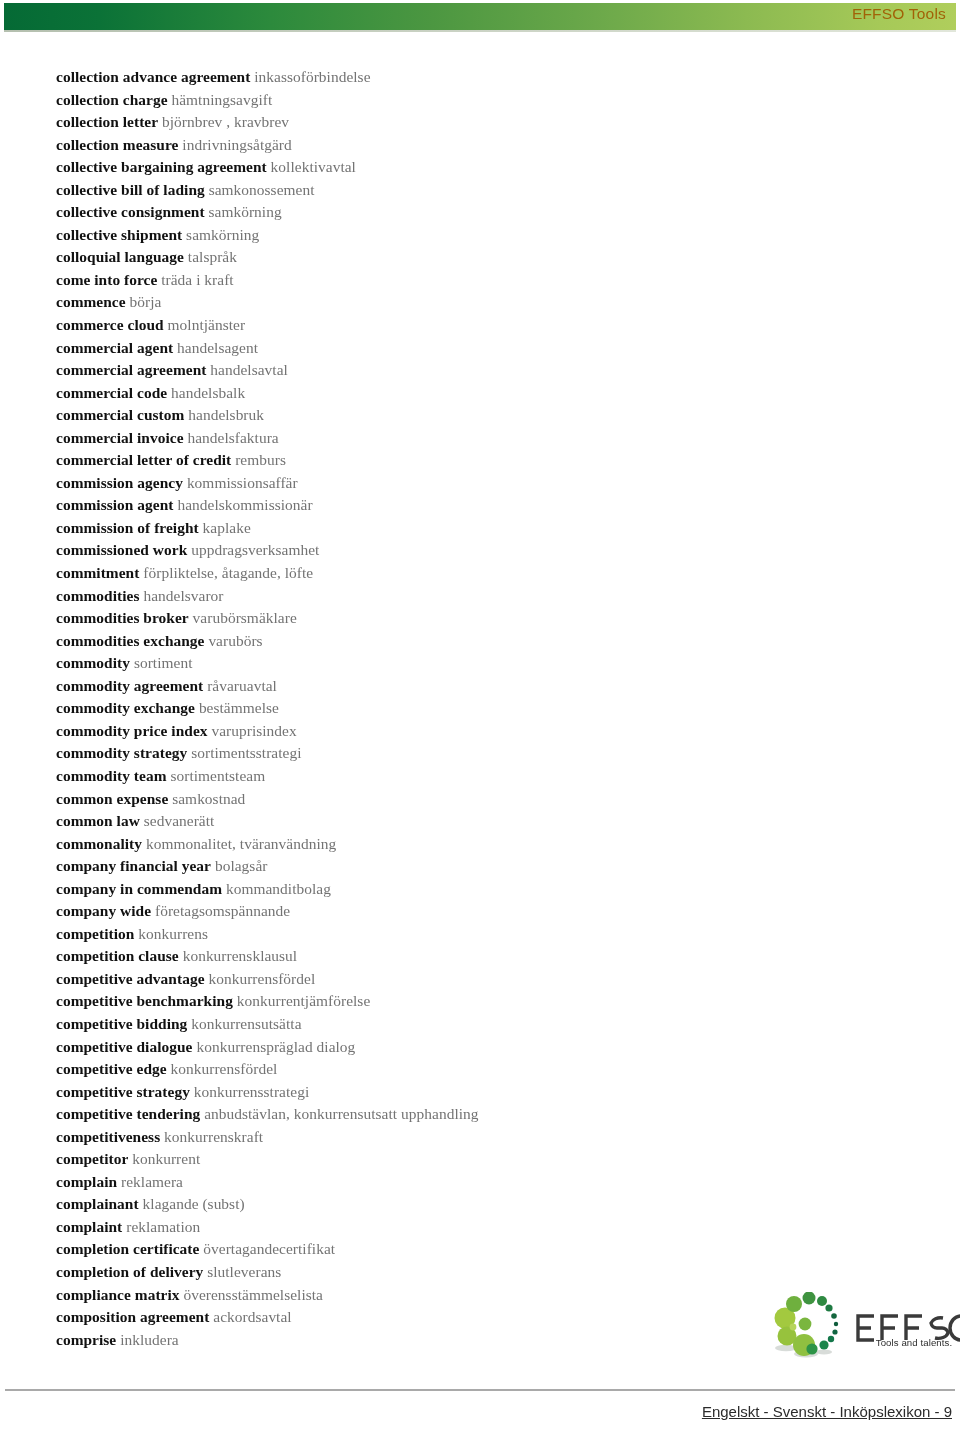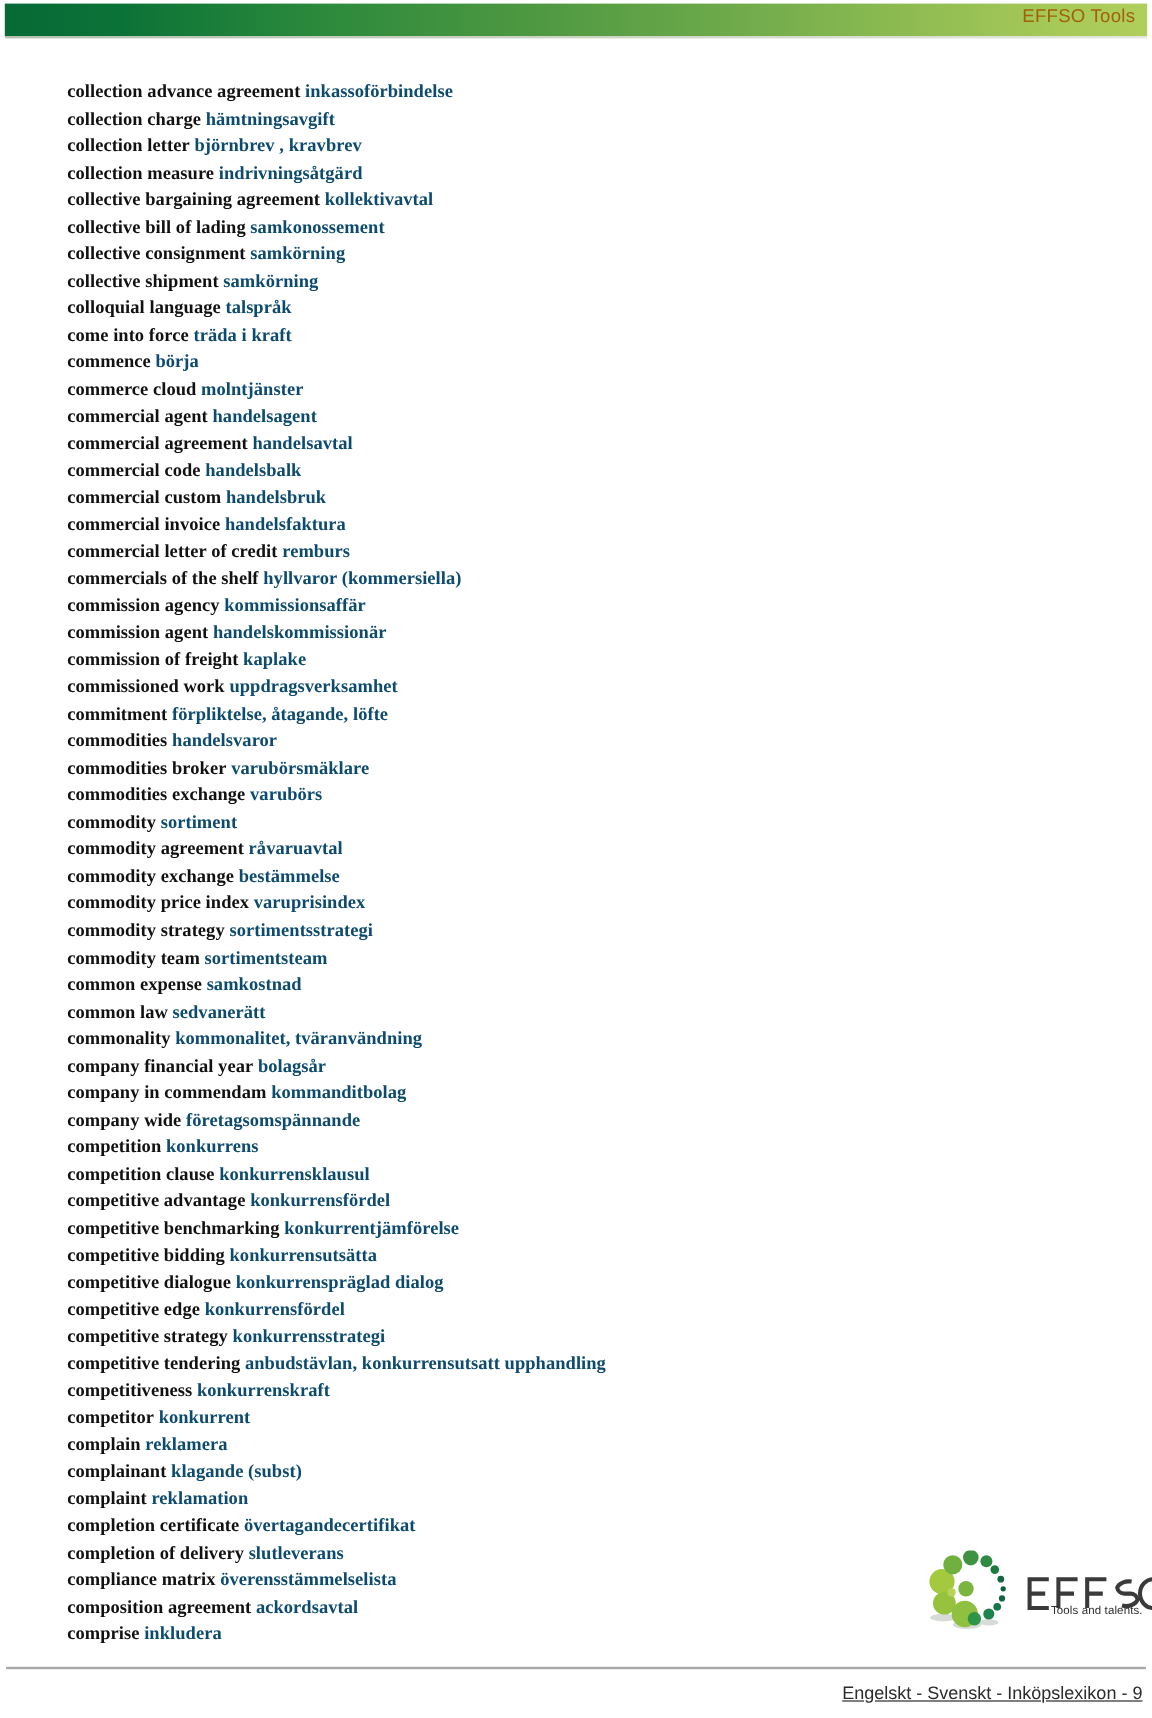"inkassoförbindelse" .entry .def { color: #0c4a6e -> #737373; font-weight: bold -> normal }
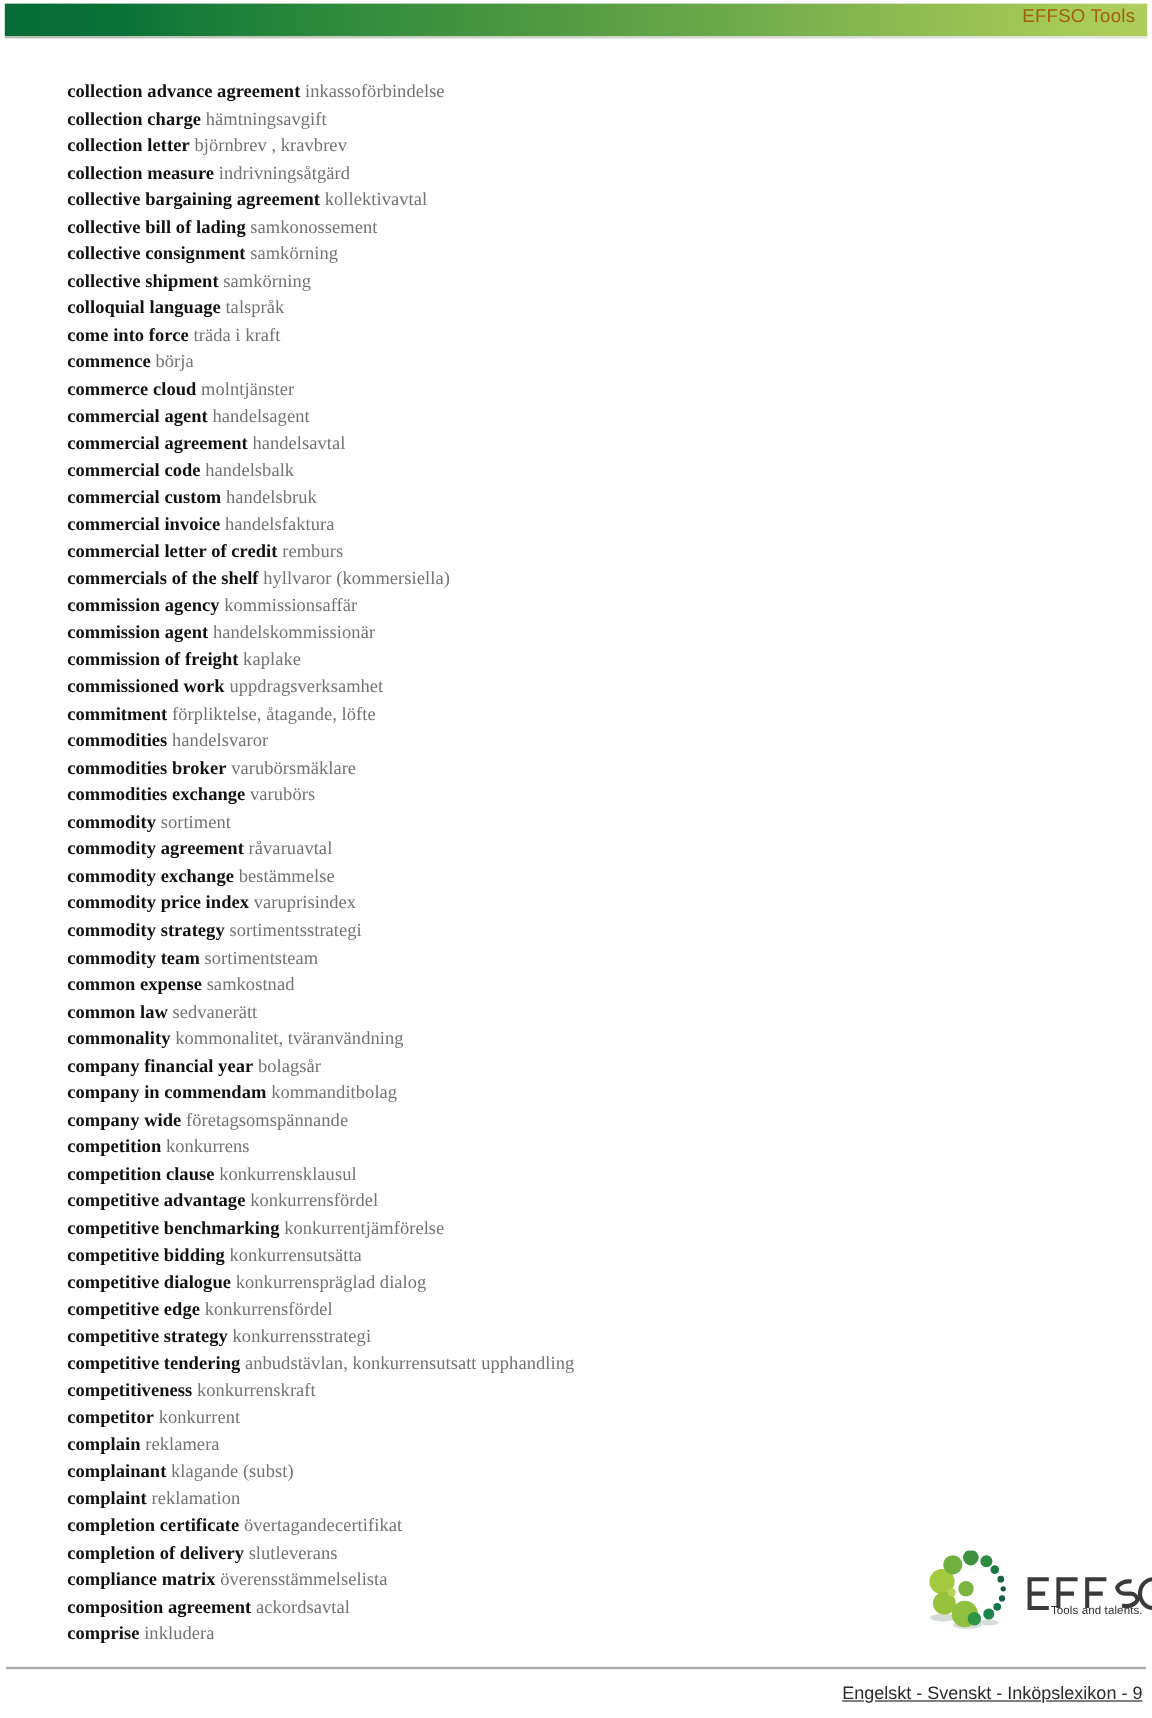"commercials of the shelf hyllvaror" div.entry { html: <div><span>commercials of the shelf</span> <span>hyllvaror (kommersiella)</span></div> -> none }
